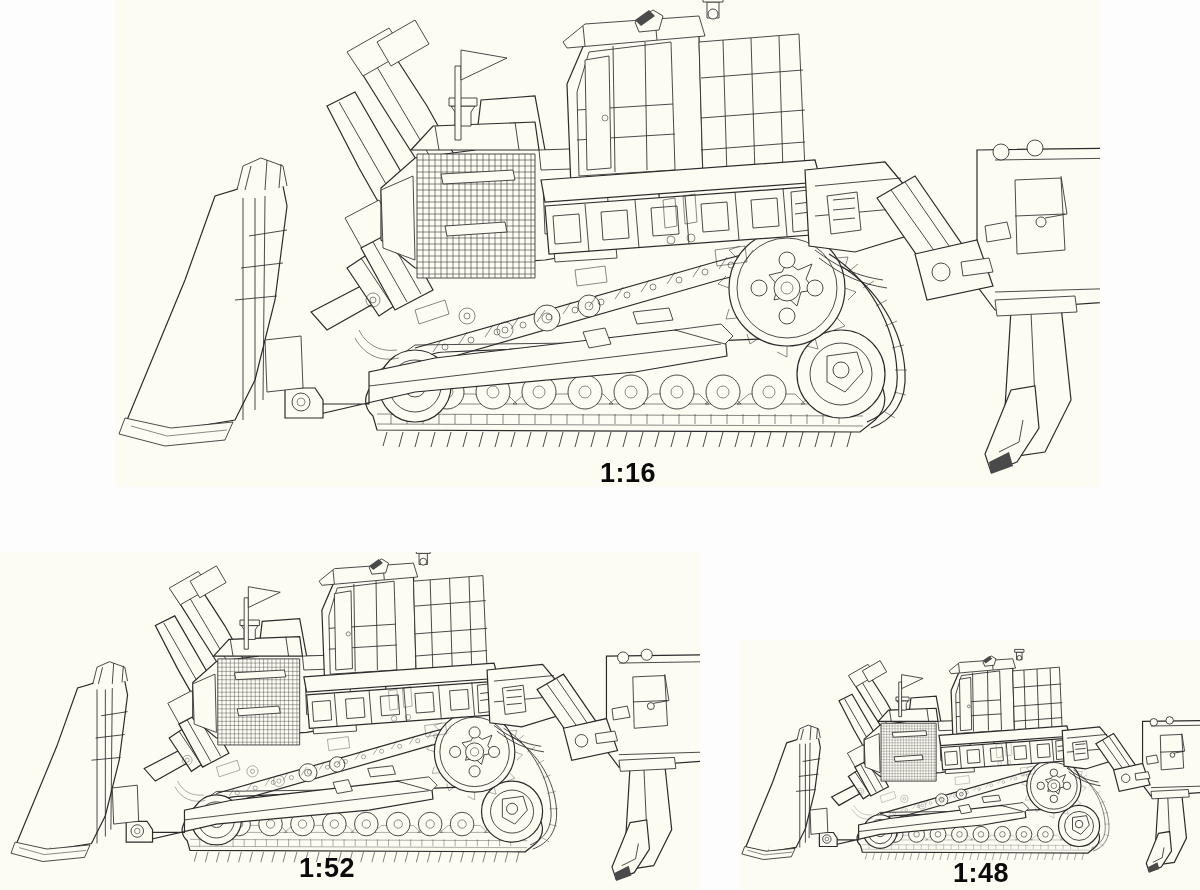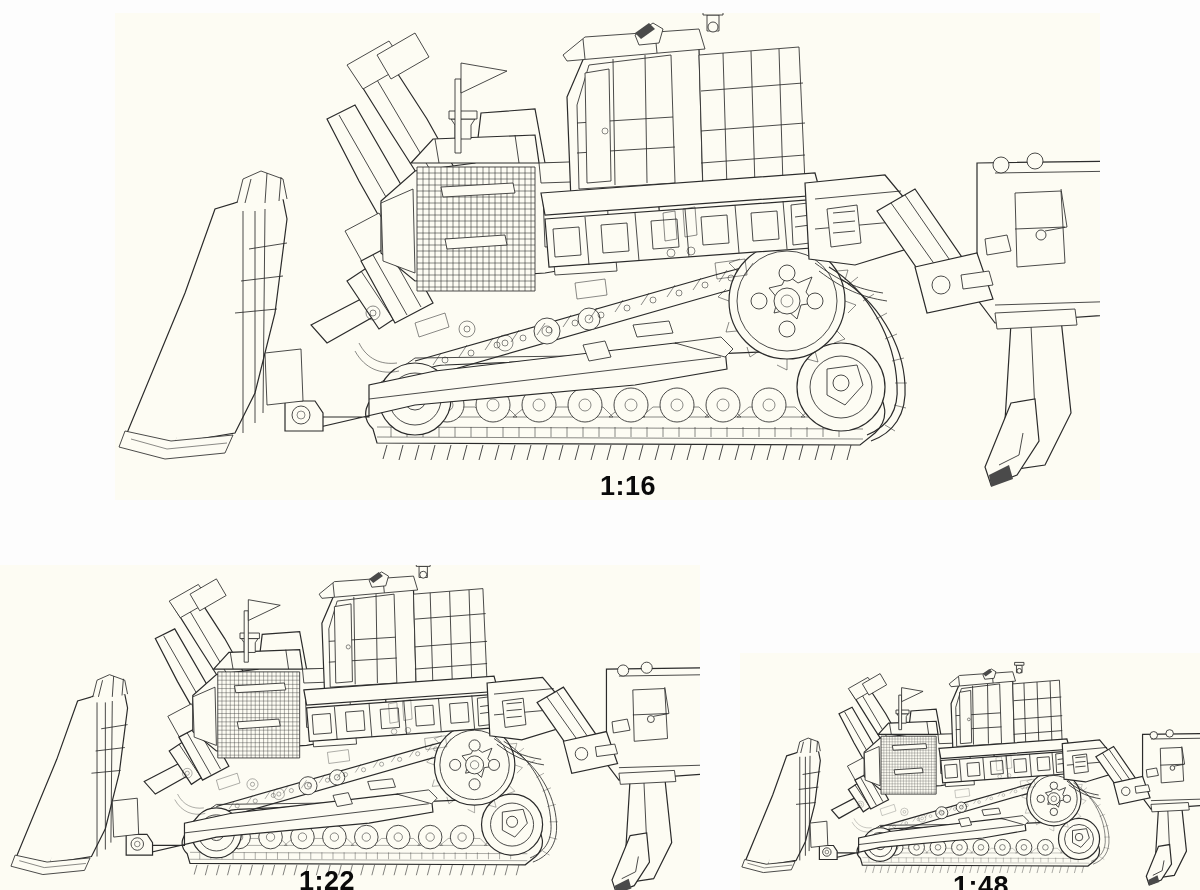"1:16" .sheet { margin-top: 13px -> none }
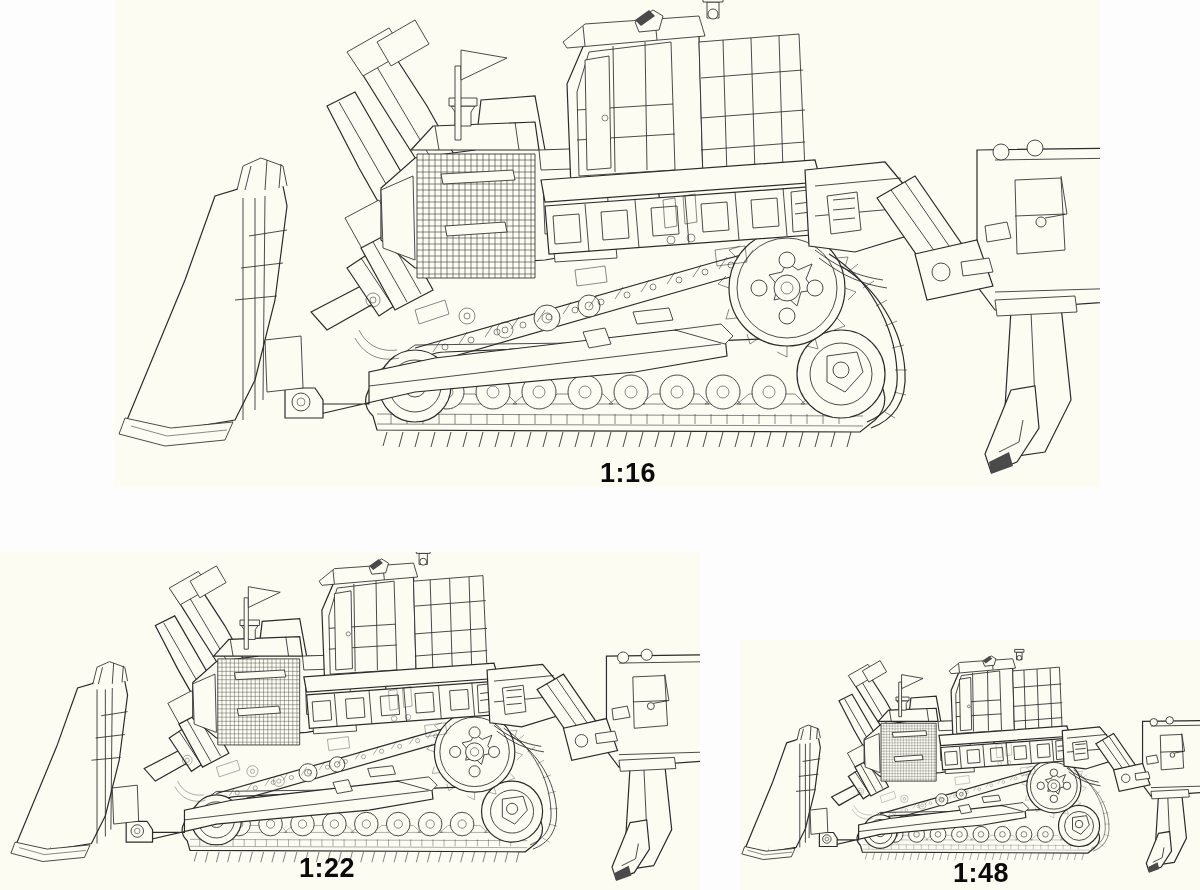"1:22" div.scale-label { text: 1:22 -> 1:52 }
